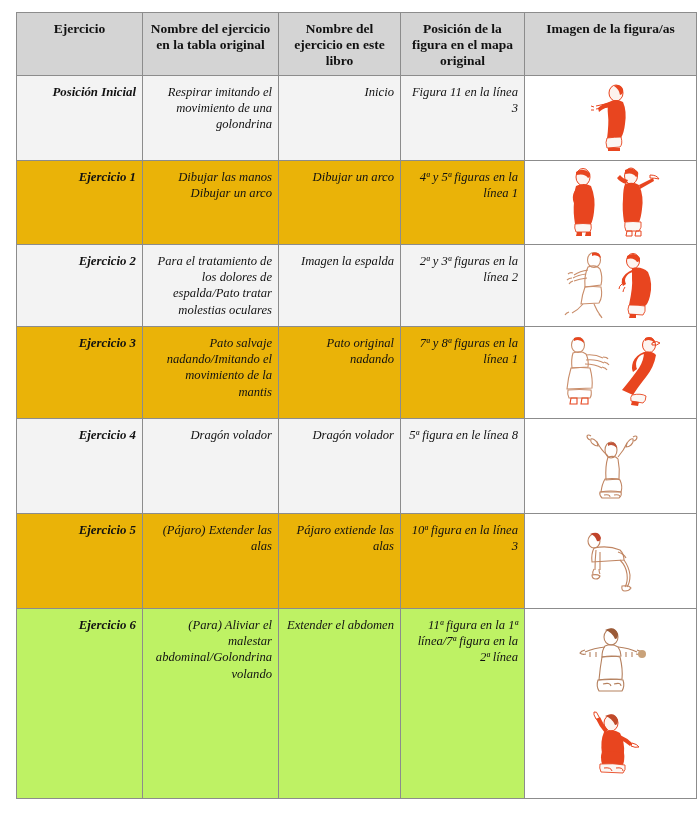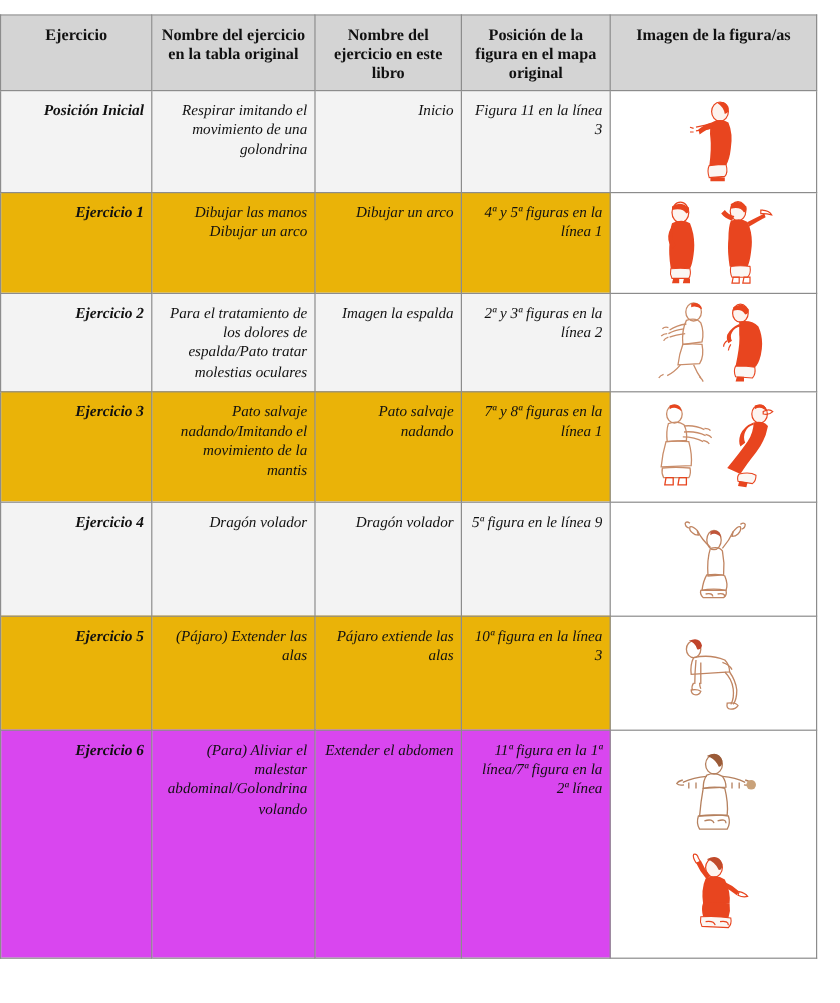"Ejercicio" .page { padding: 12px 10px 24px 0 -> 12px 10px 24px 16px }
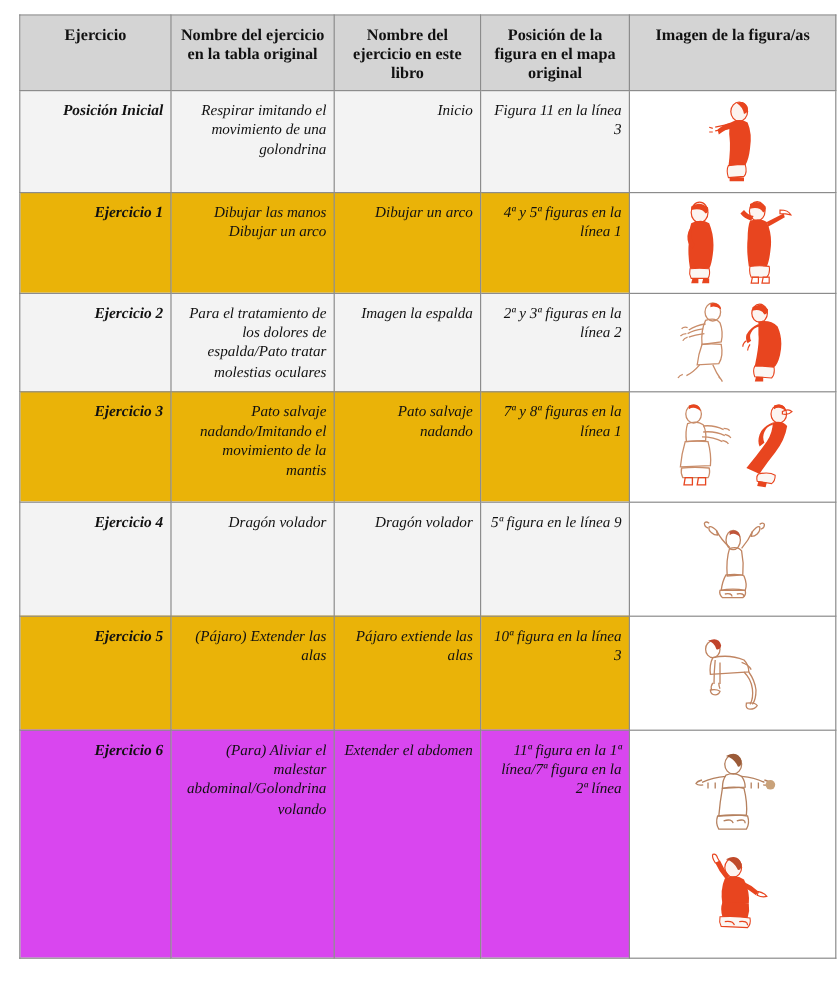"Pato salvaje nadando" td { text: salvaje -> original }
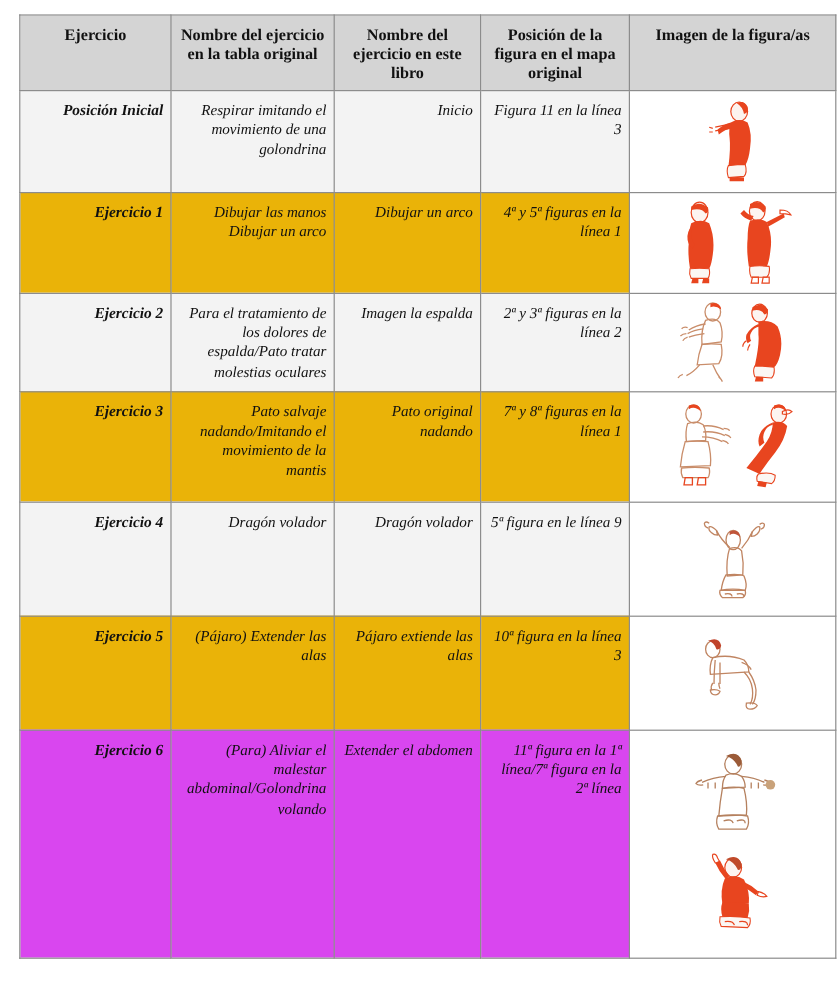"5ª figura en le línea" td { text: 9 -> 8 }
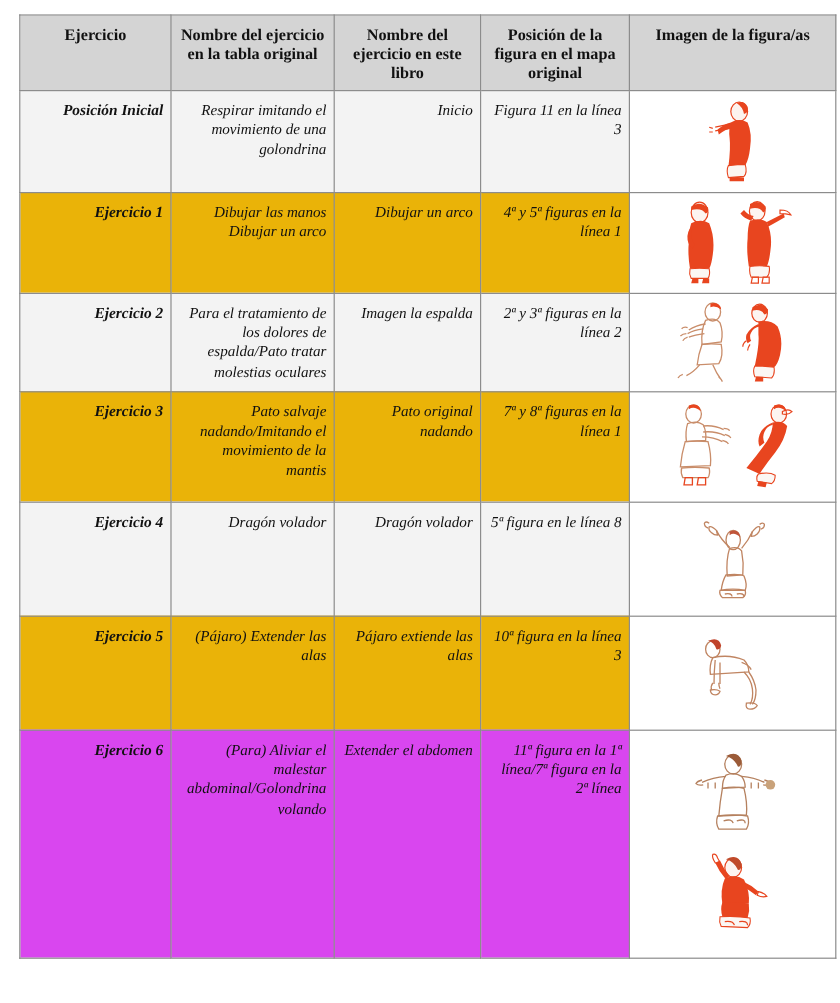"Ejercicio 6" tbody tr.row-white td { background: #d946ef -> #bef264 }
